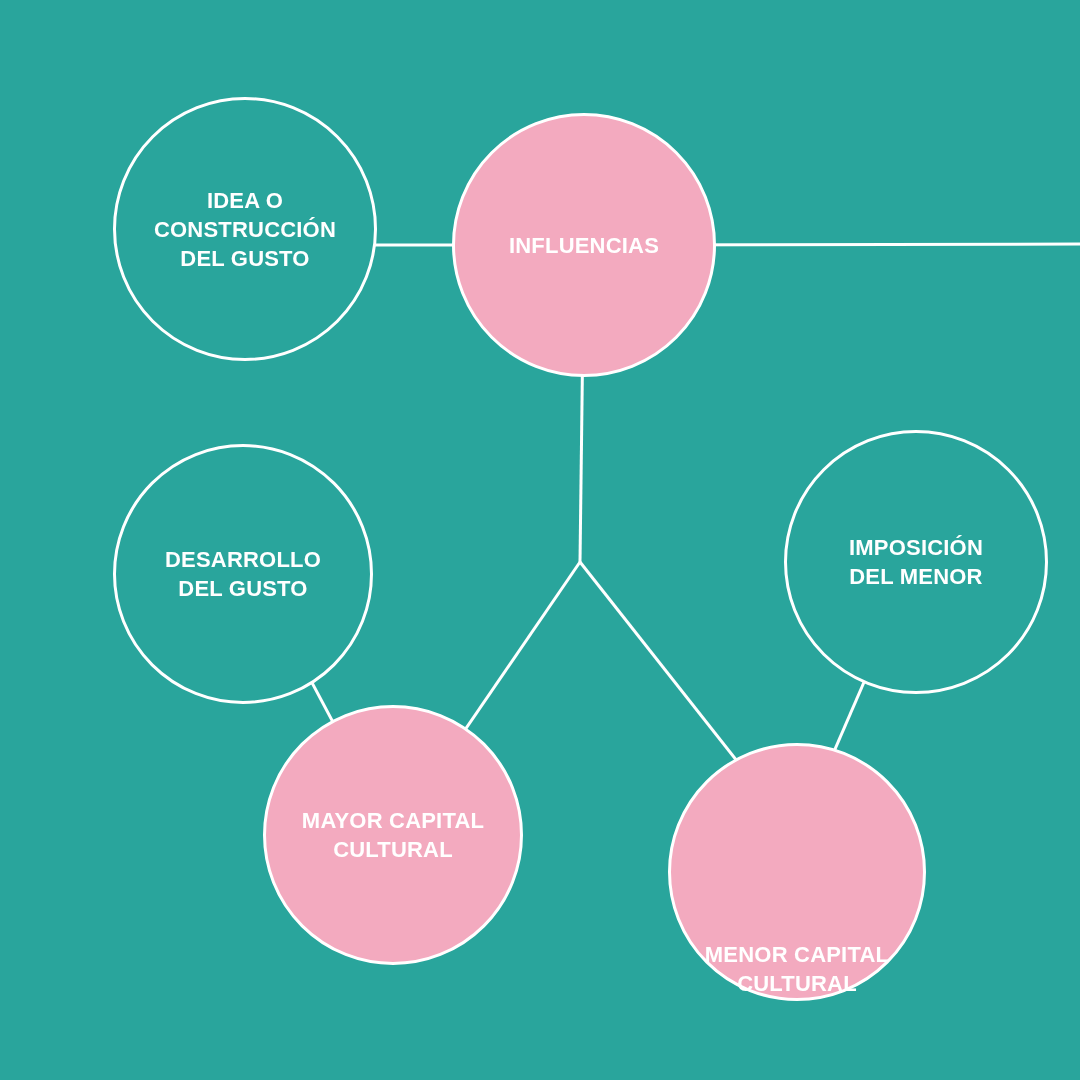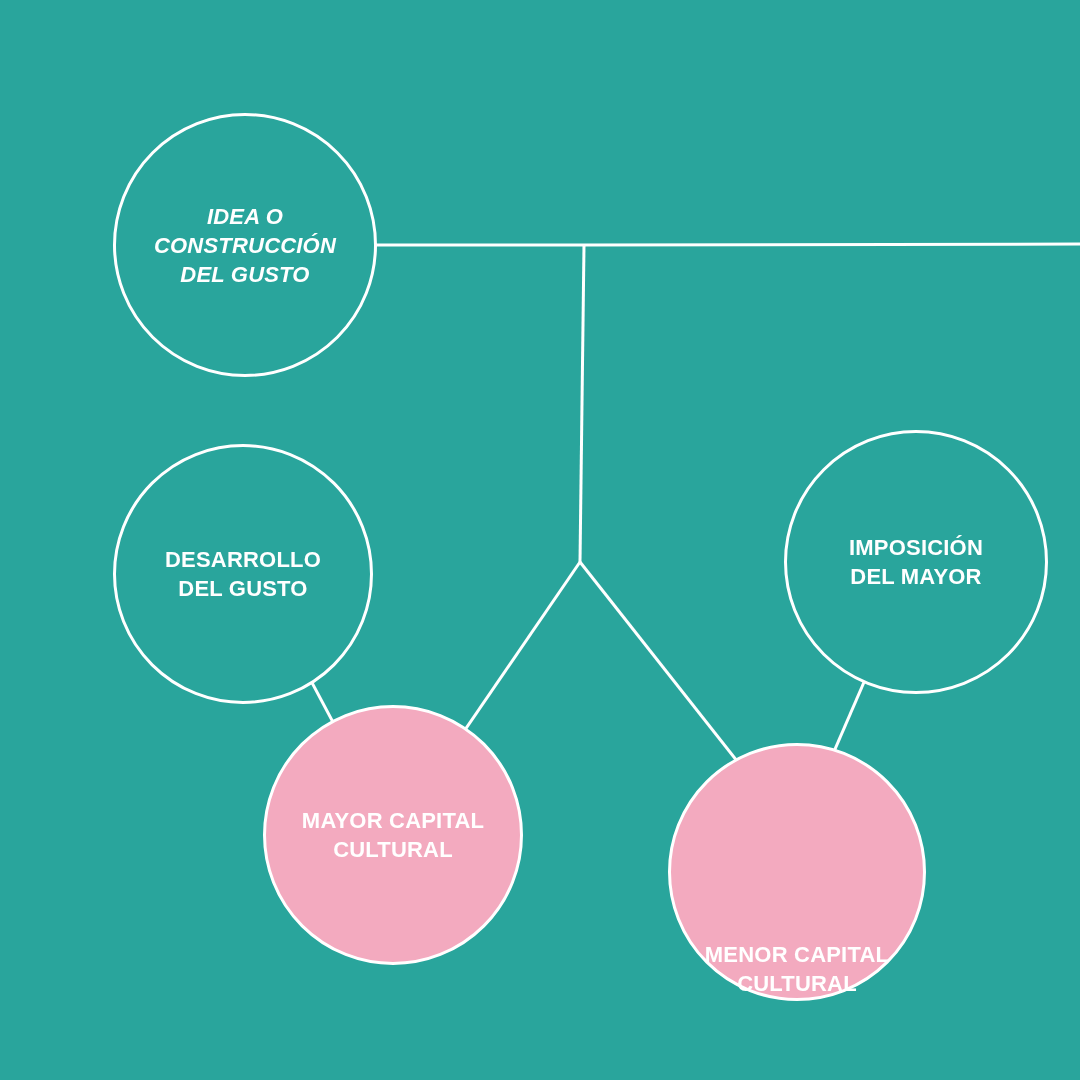"IDEA O" div.node { font-style: italic -> none; top: 113px -> 97px }
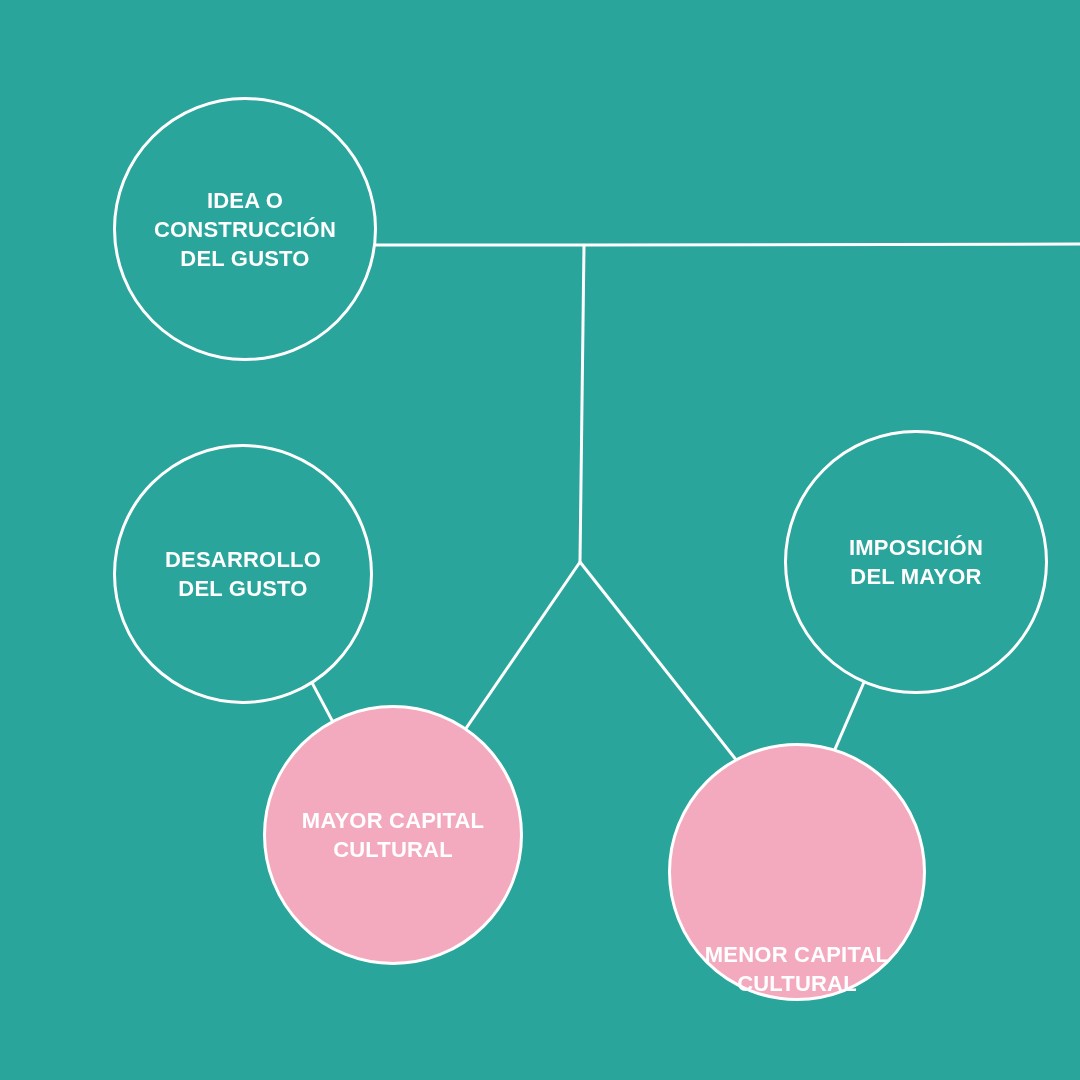"INFLUENCIAS" div.node { html: none -> <div> <span>INFLUENCIAS</span> </div> }
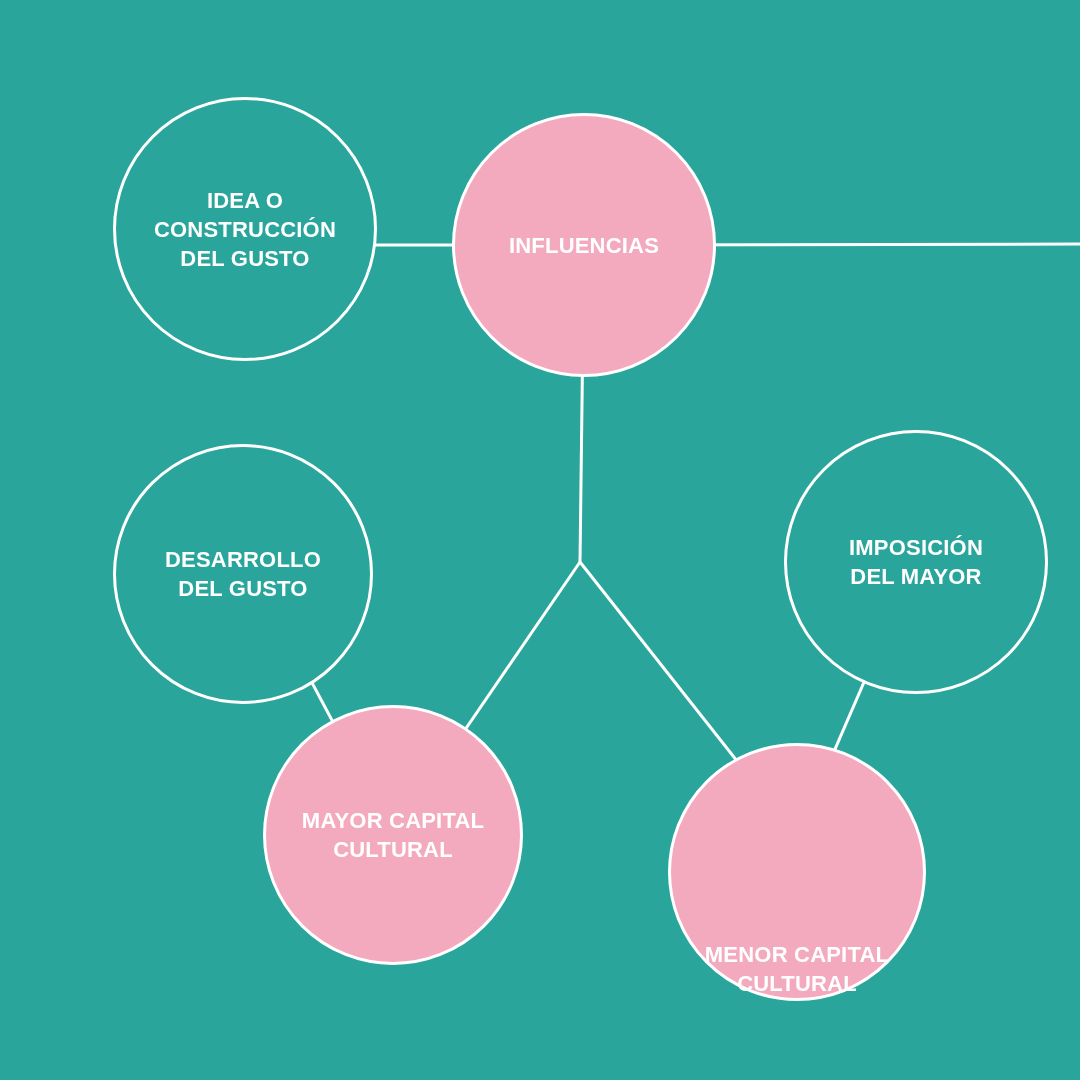"IMPOSICIÓN" span.label { text: MAYOR -> MENOR }
